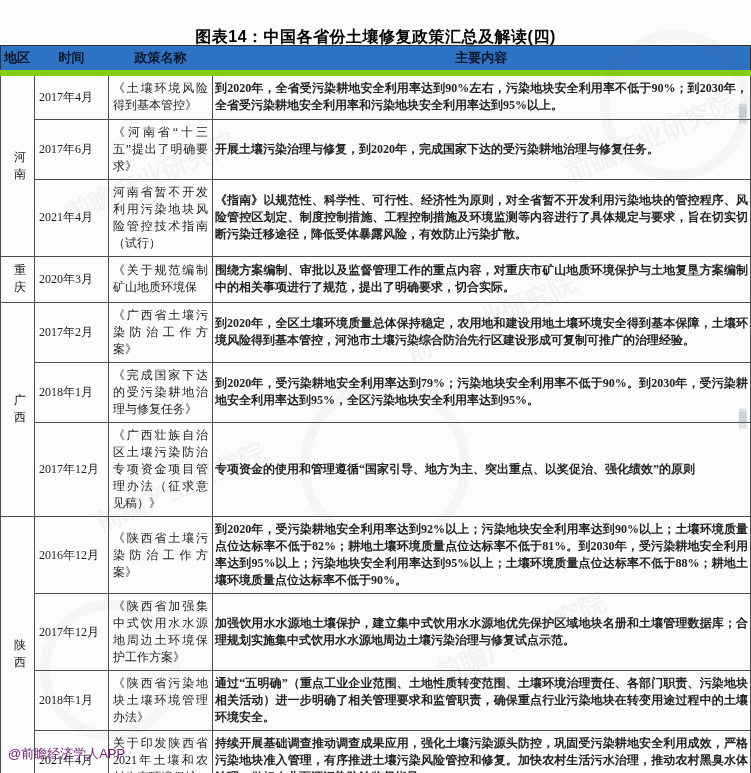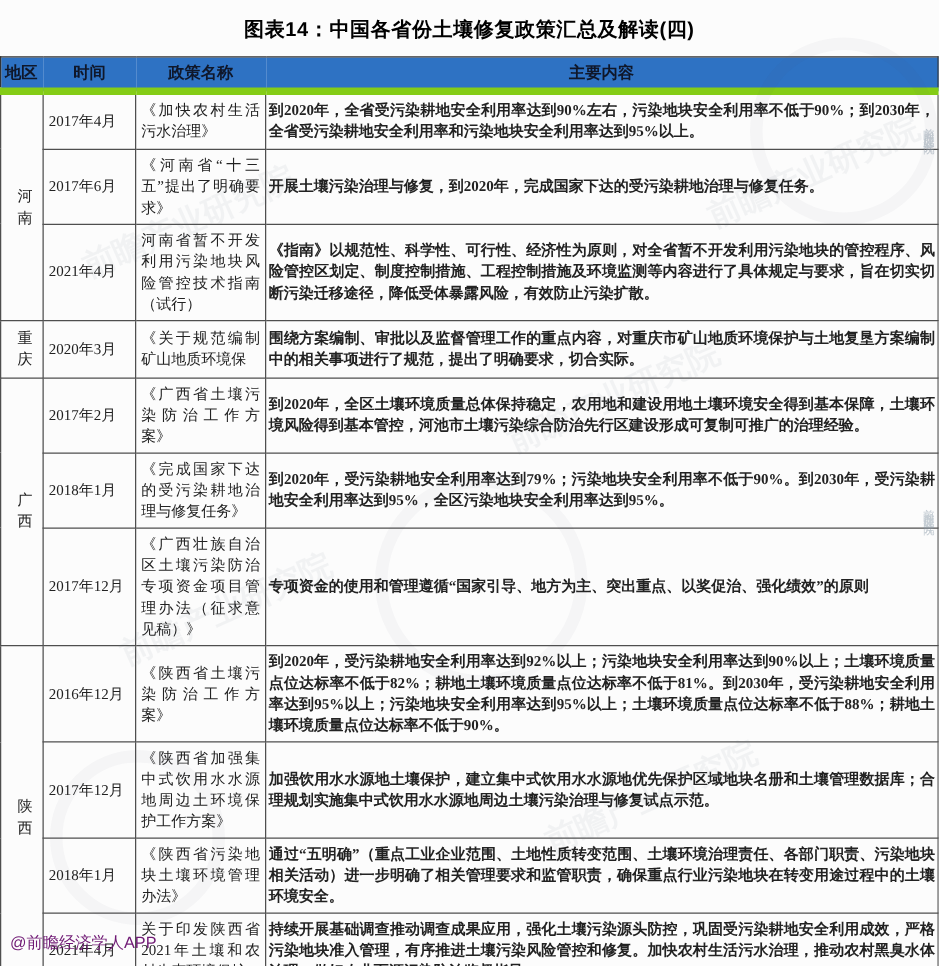"图表14：中国各省份土壤修复政策汇总及解读(四)" .page-title { margin: 3px -> 16px }
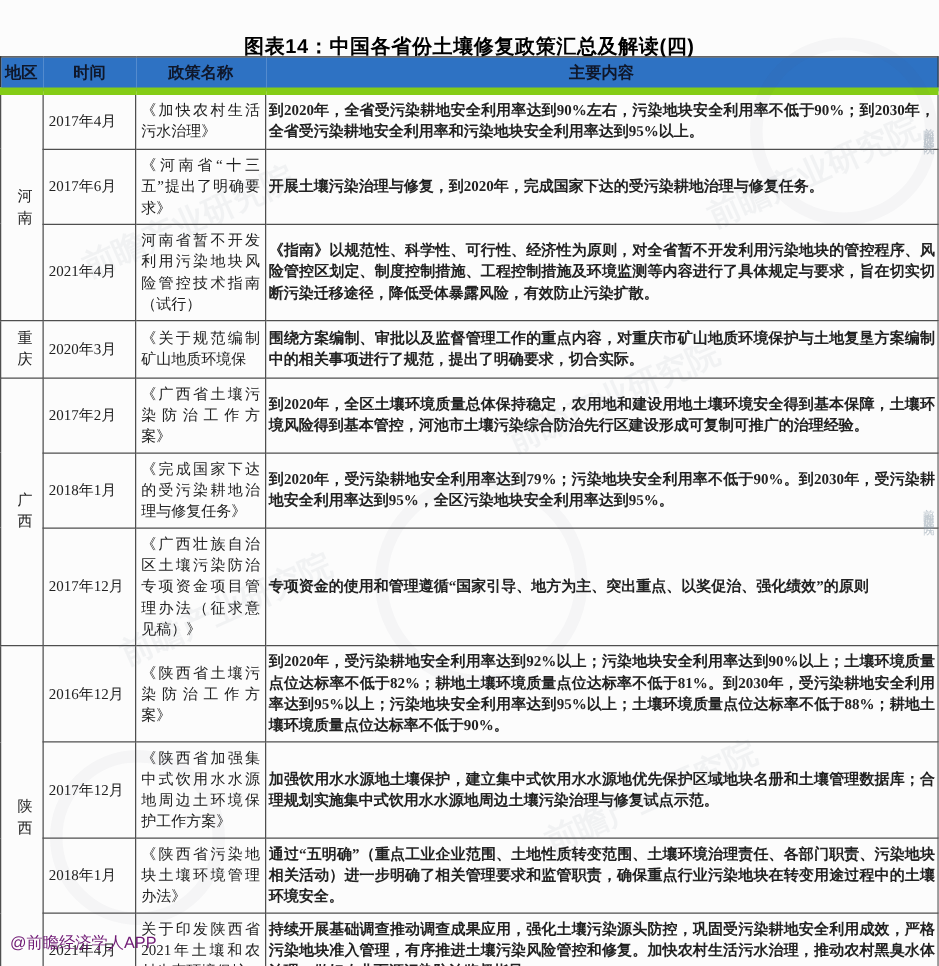"《加快农村生活污水治理》" td.policy { text: 加快农村生活污水治理 -> 土壤环境风险得到基本管控 }
